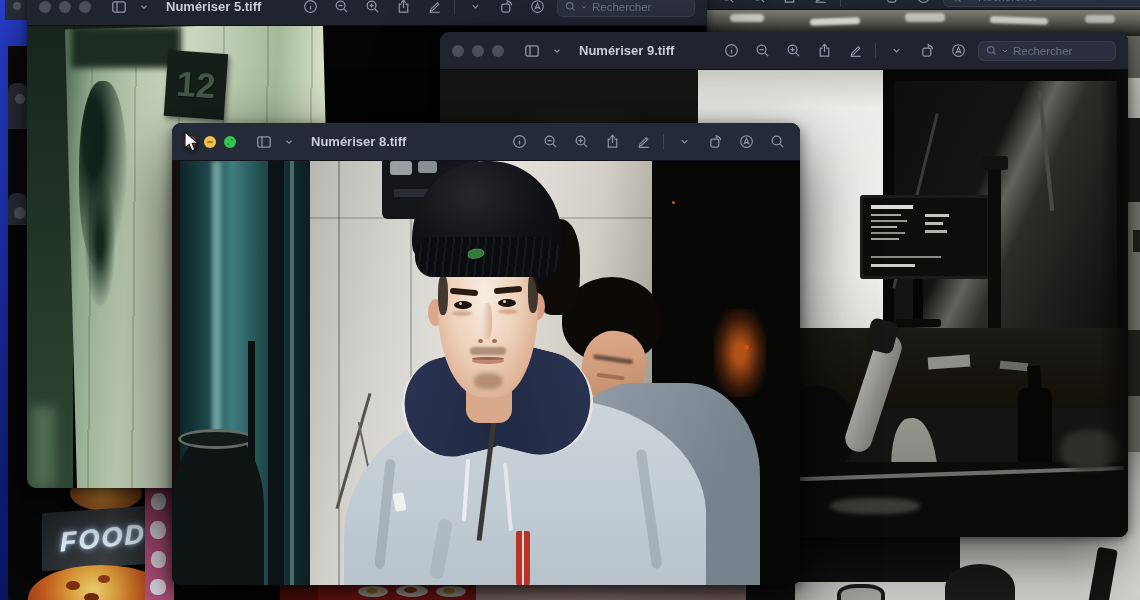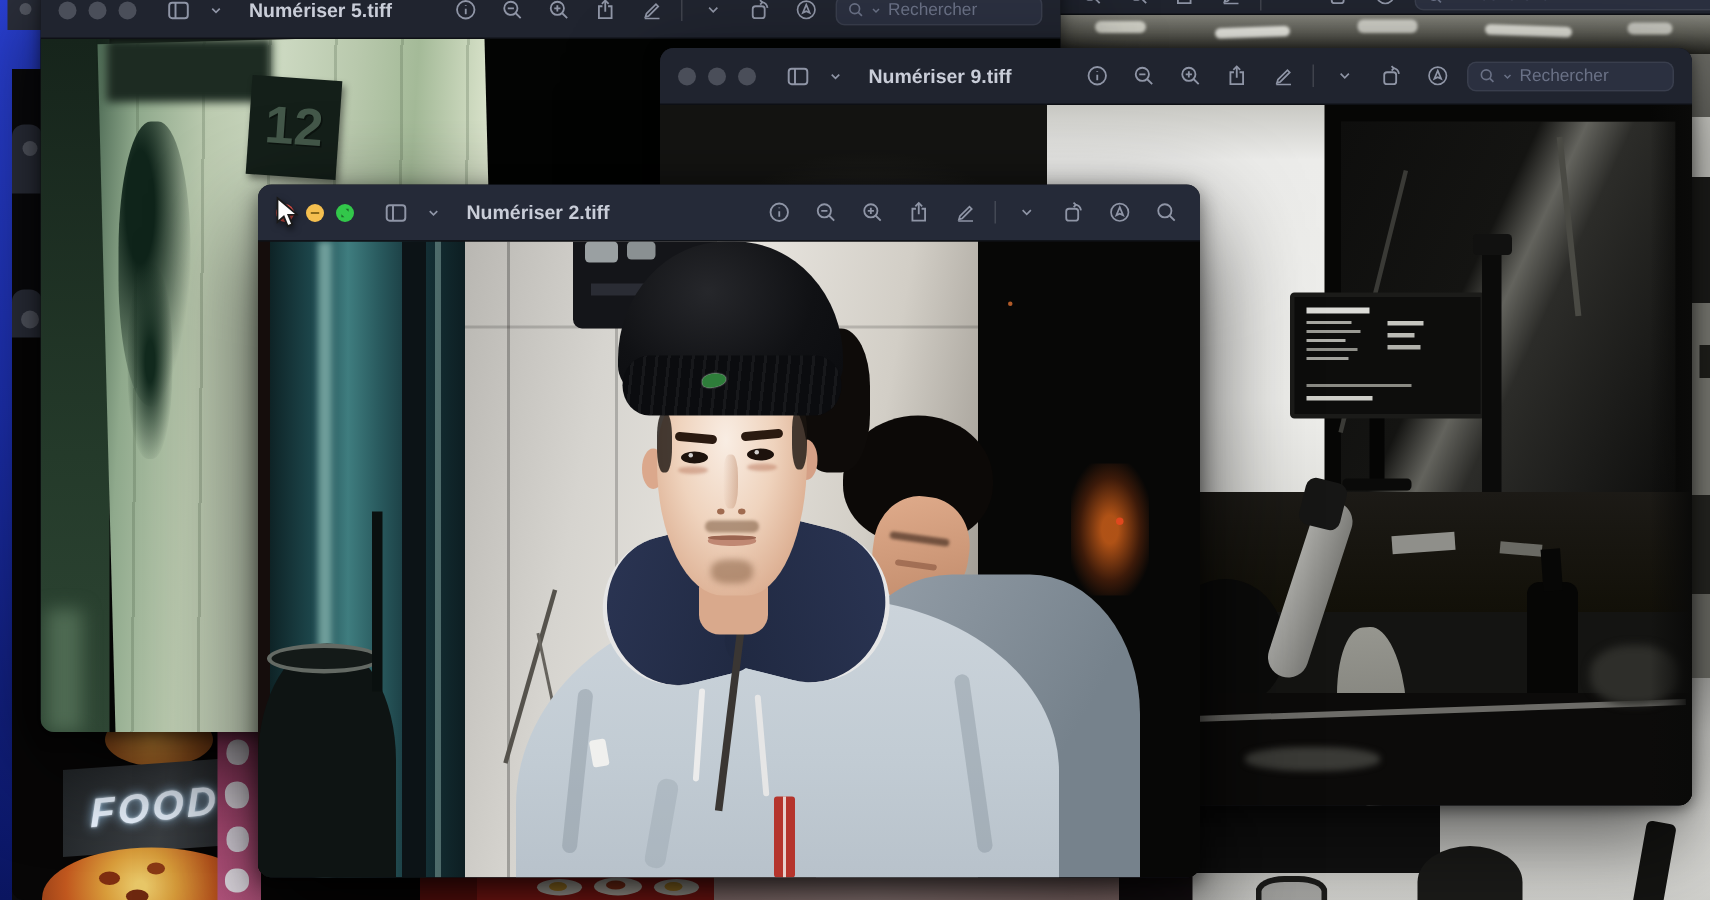"Numériser 2.tiff" span.wtitle { text: 2.tiff -> 8.tiff }
